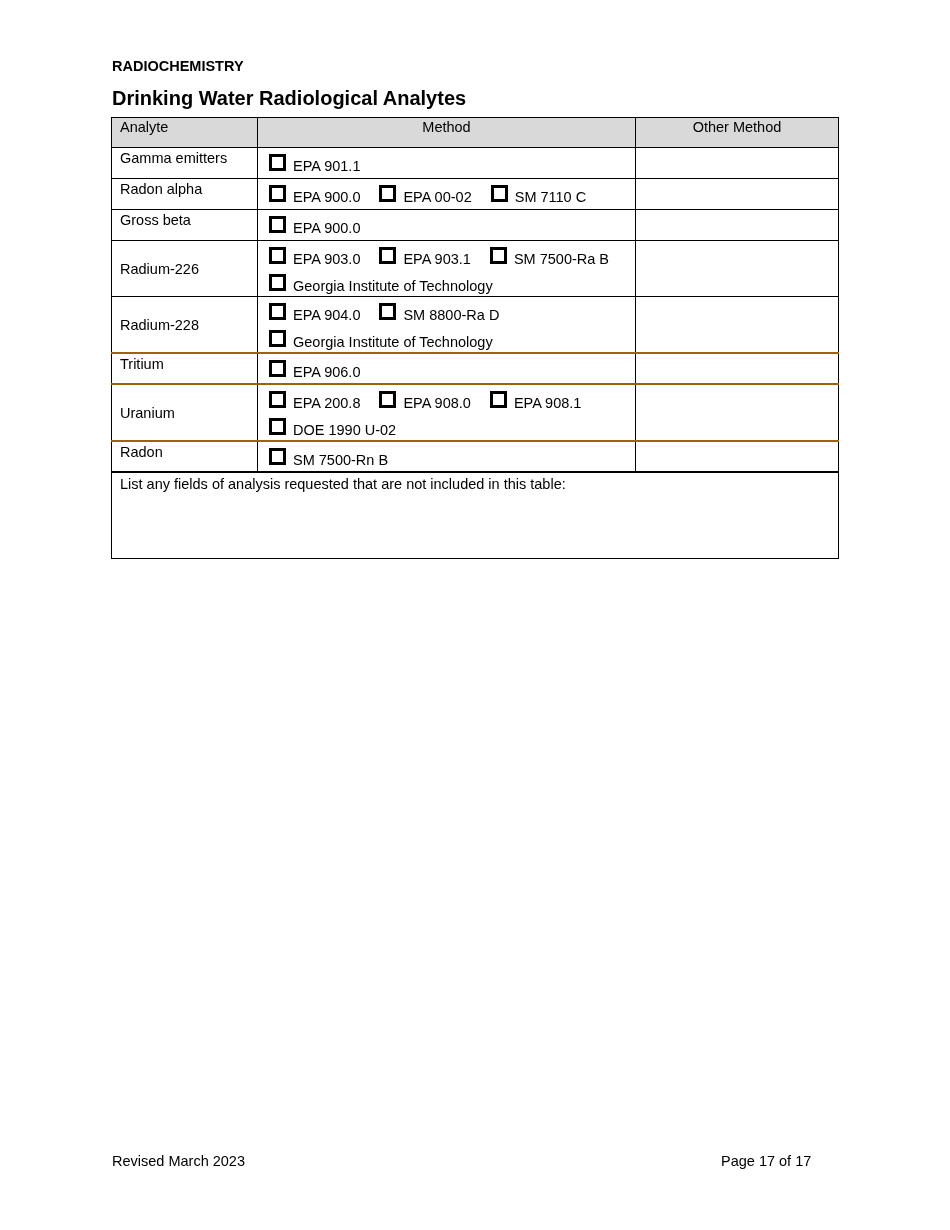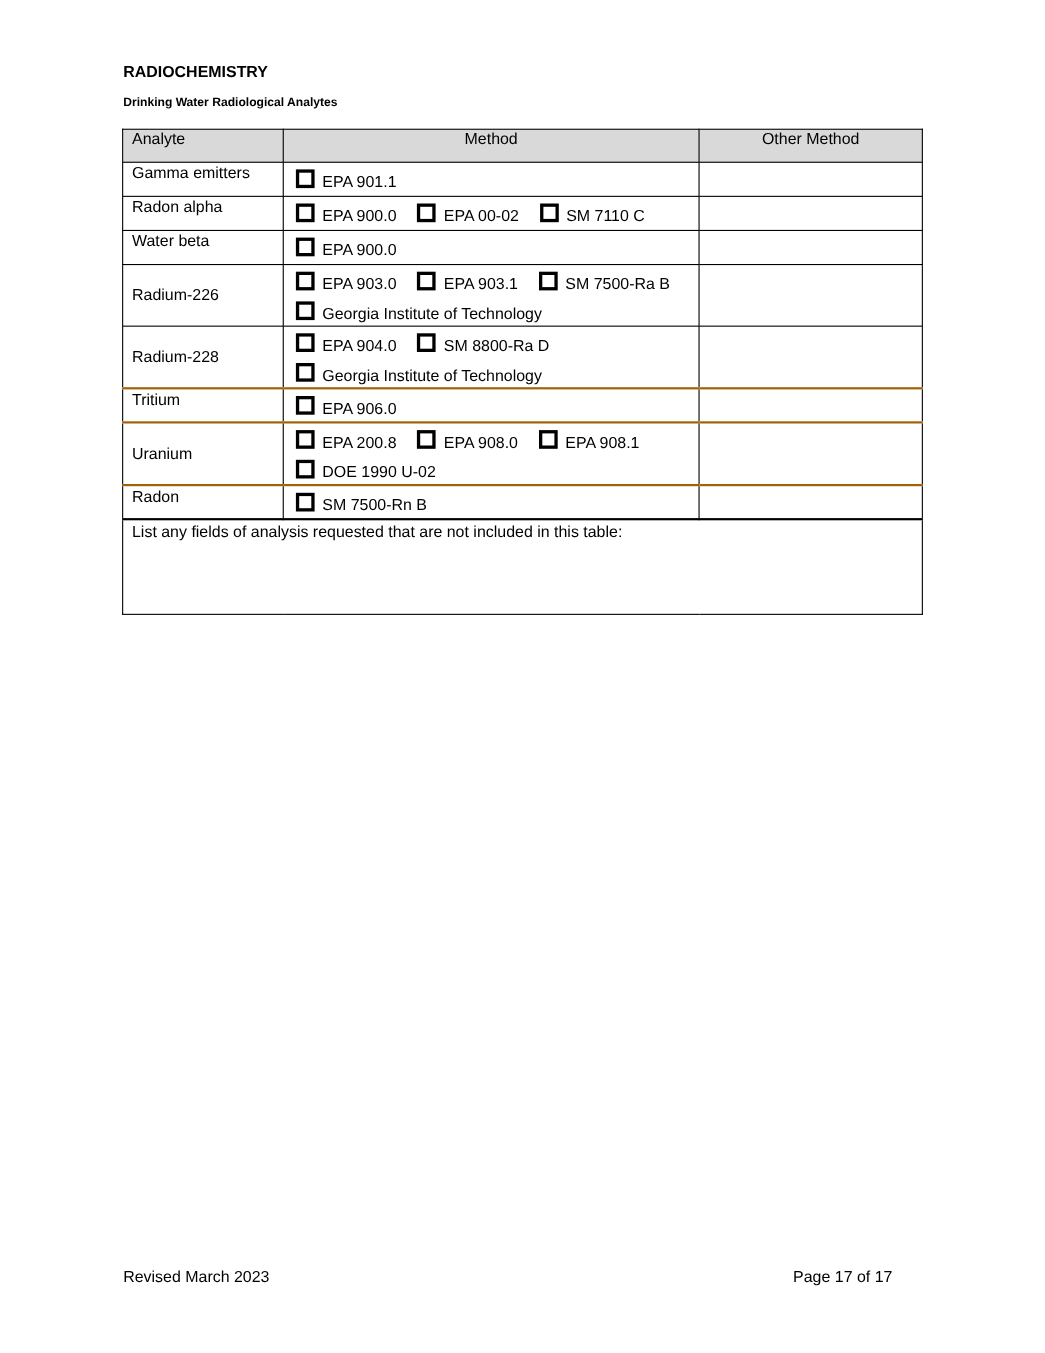"Drinking Water Radiological Analytes" .h2 { font-size: 11px -> 20px }
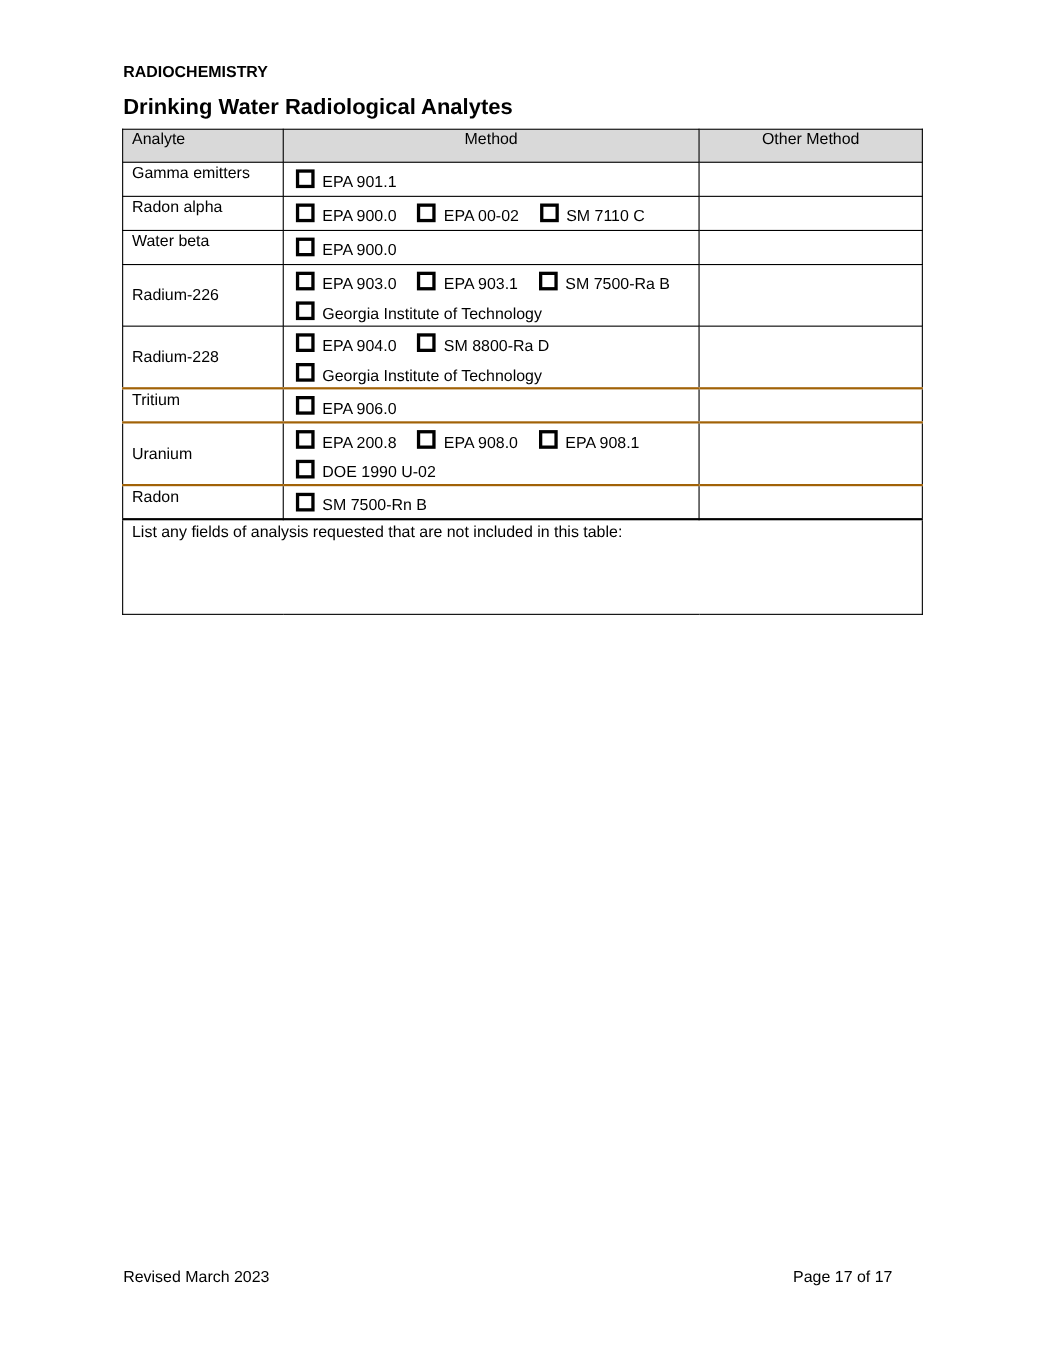"Water beta" td.analyte { text: Water -> Gross }
